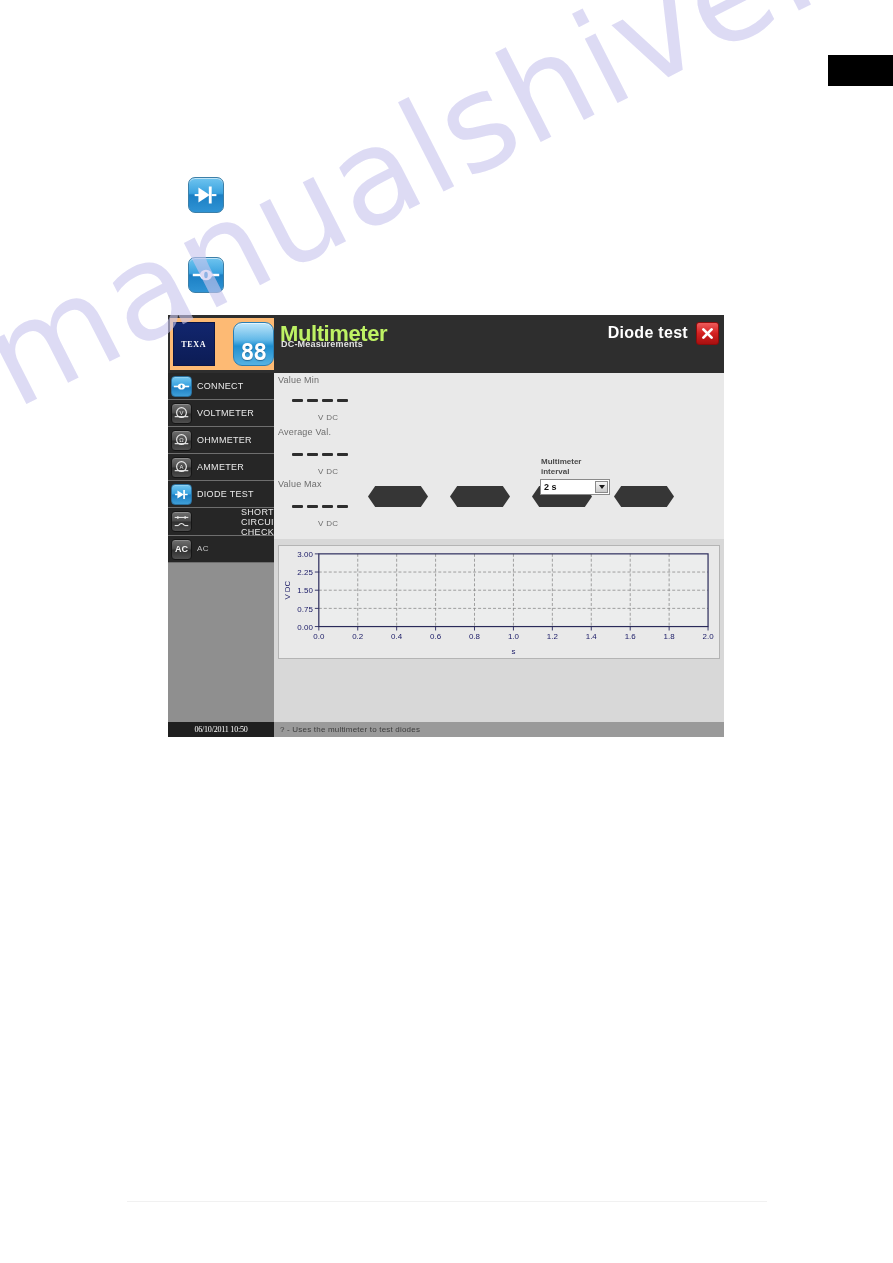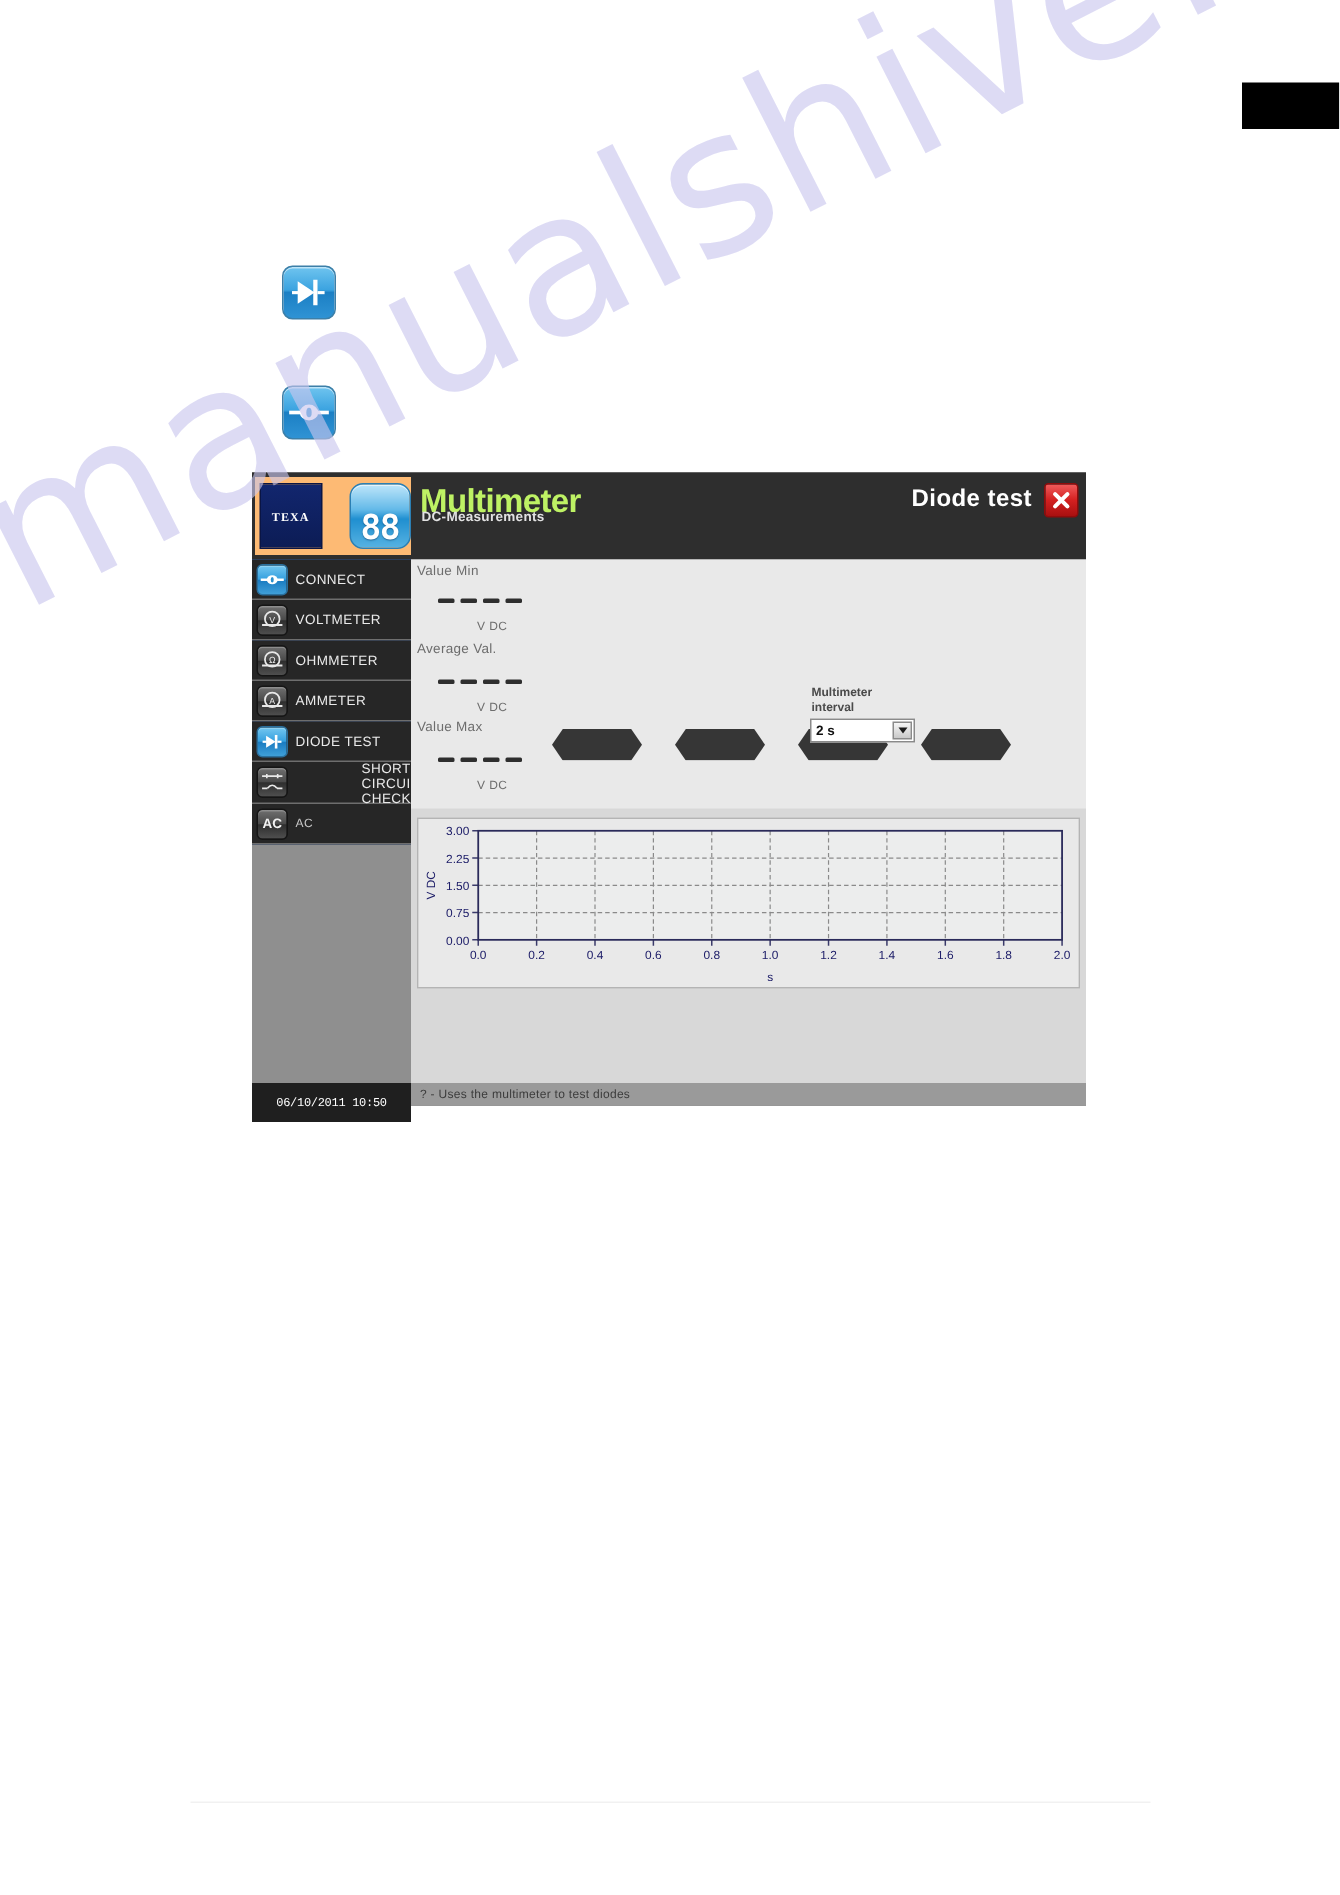"06/10/2011 10:50" .status-date { font-family: Liberation Mono, monospace -> Liberation Serif, serif; height: 26px -> 15px }
